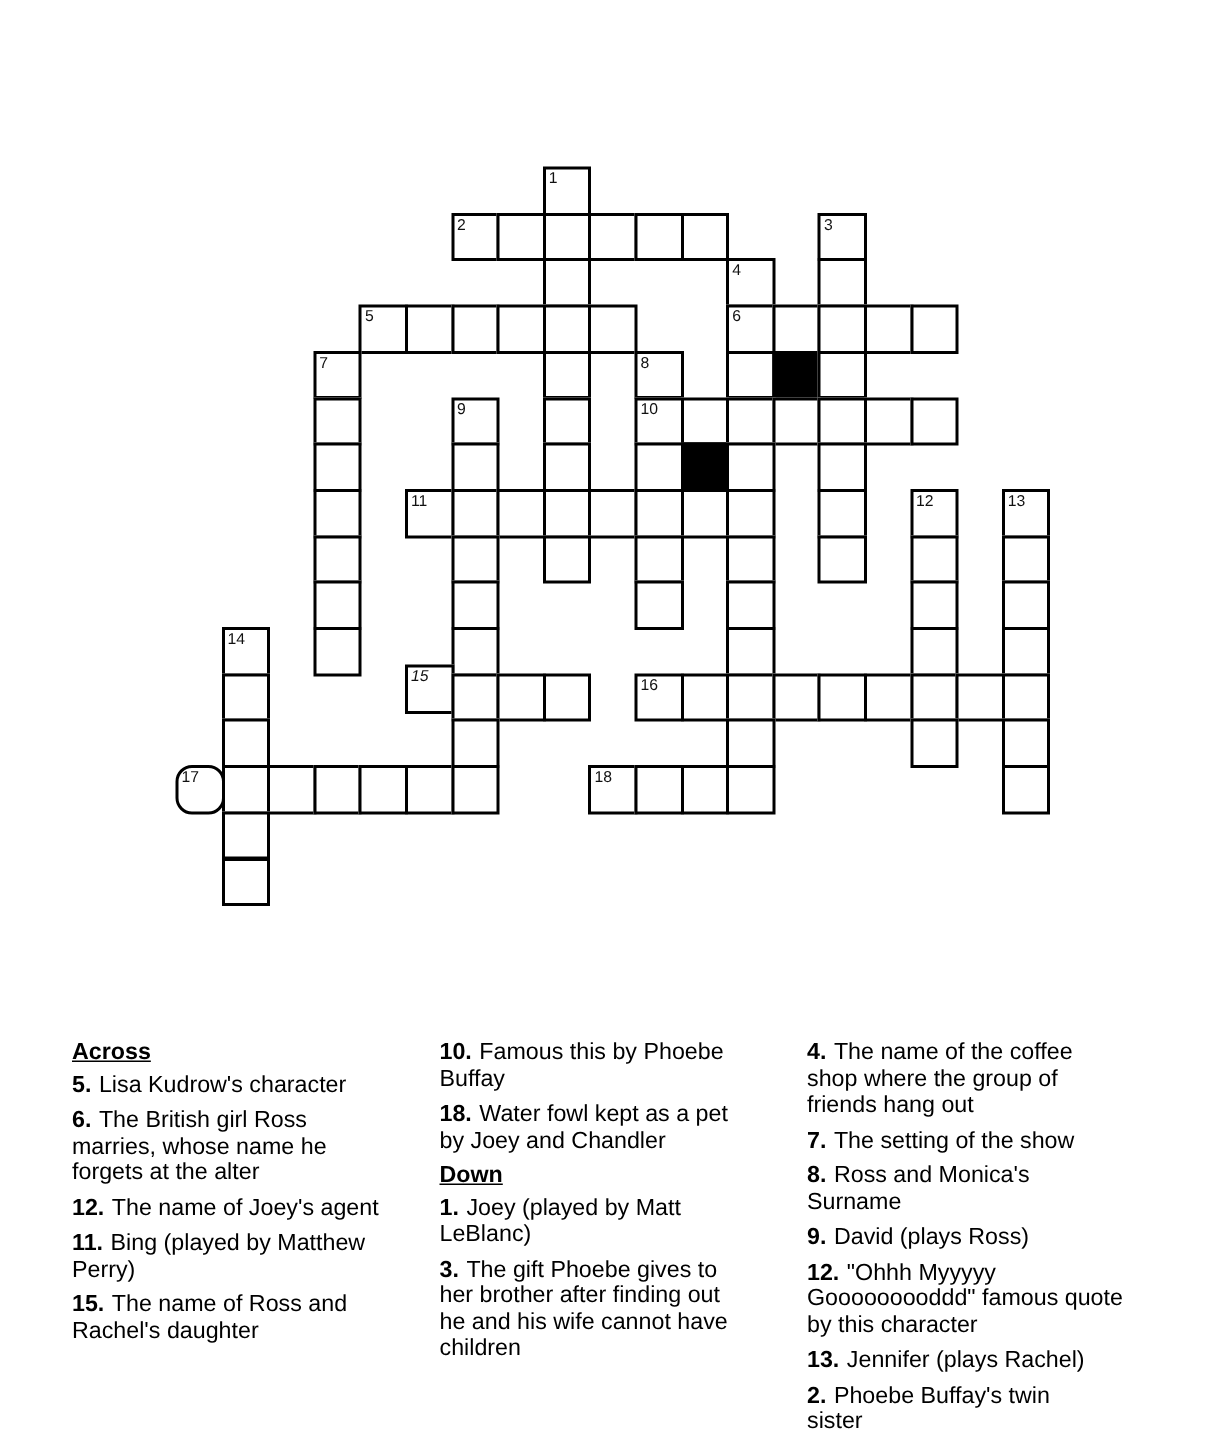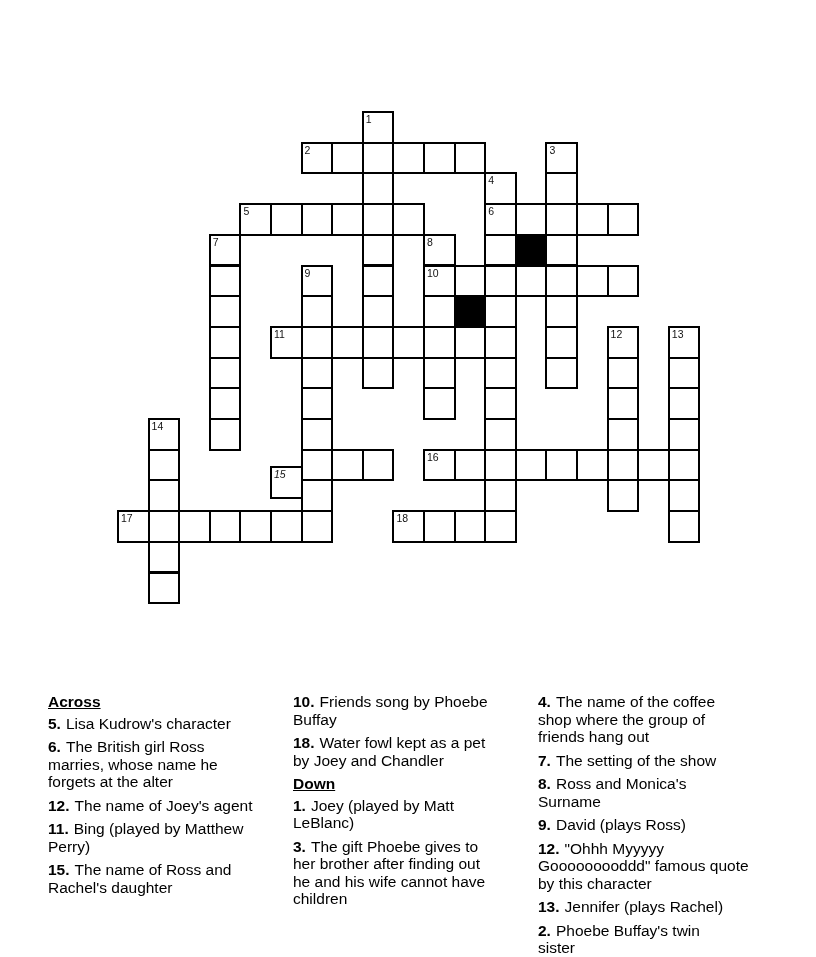"15" div.cell { top: 355px -> 332px }
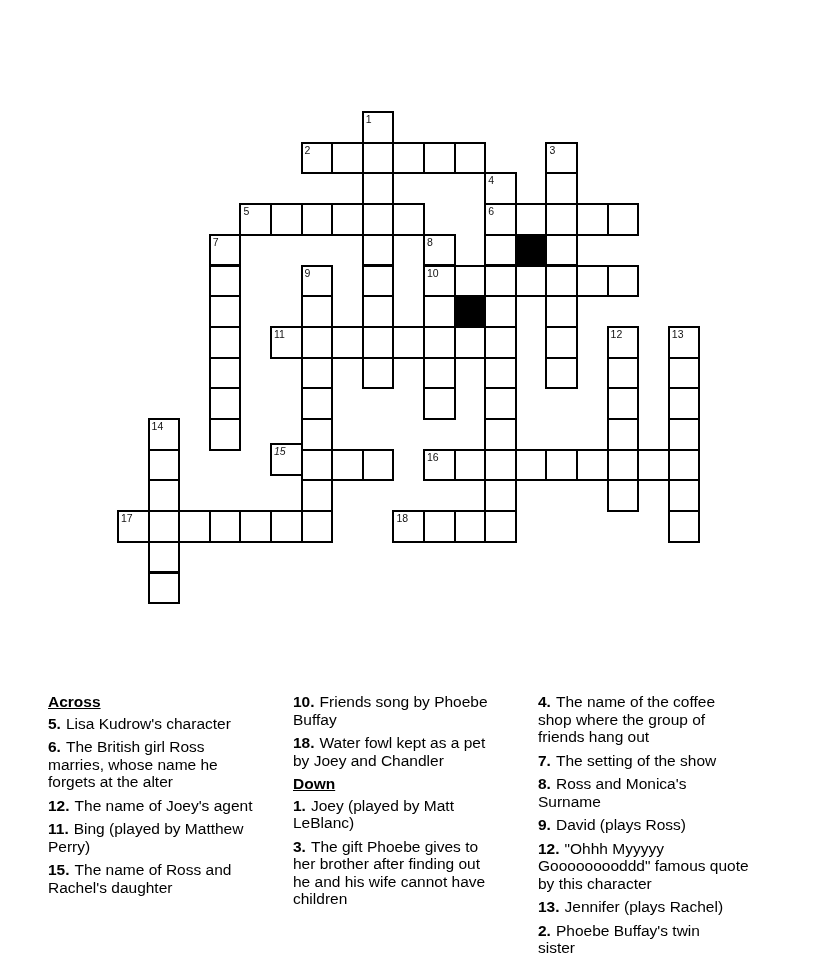"17" div.cell { border-radius: none -> 11px }
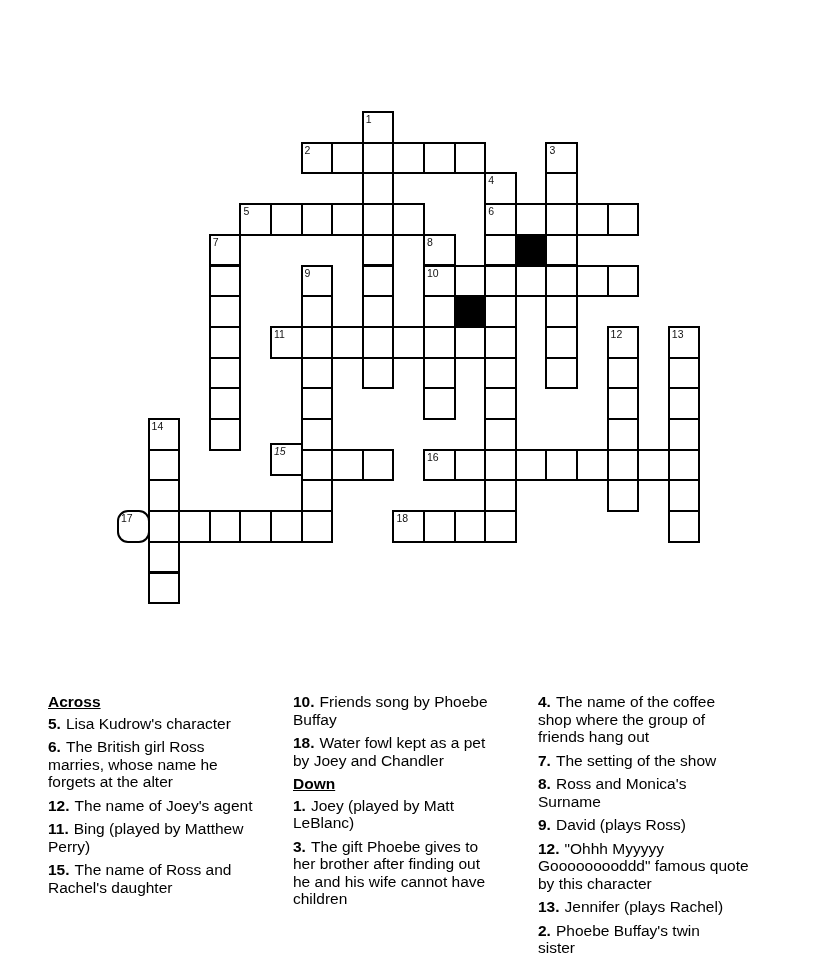"Friends song by Phoebe" span.clue-text { text: Friends song -> Famous this }
